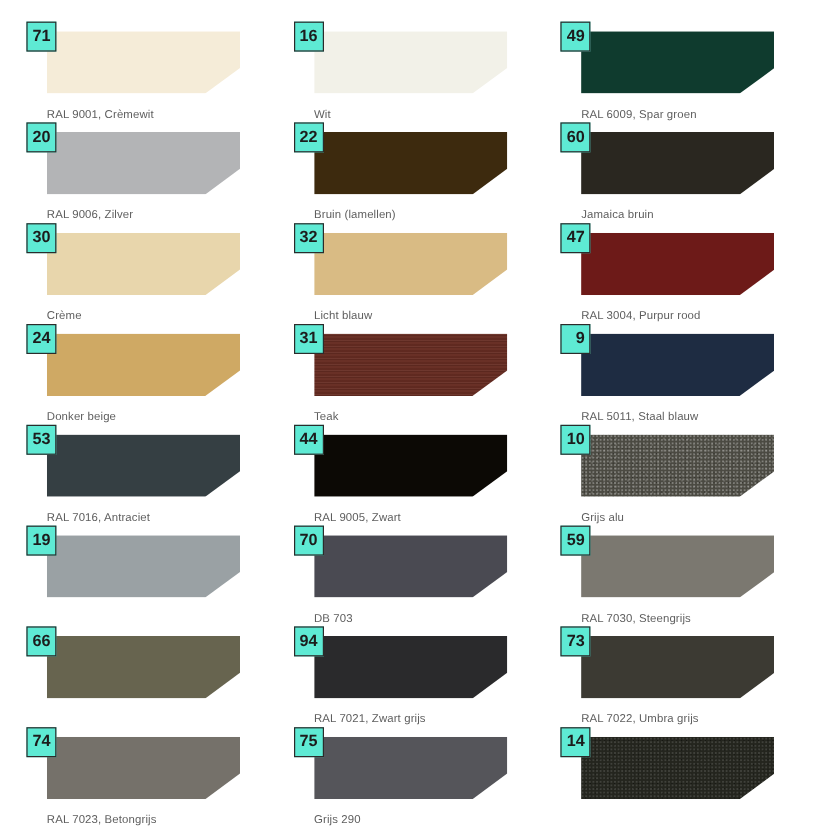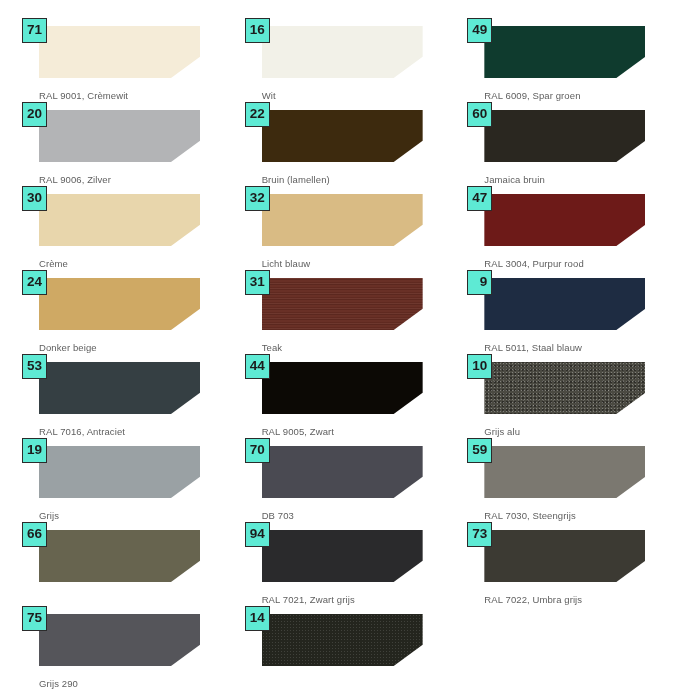"Grijs" div.swatch-label { html: <div>Grijs</div> -> none }
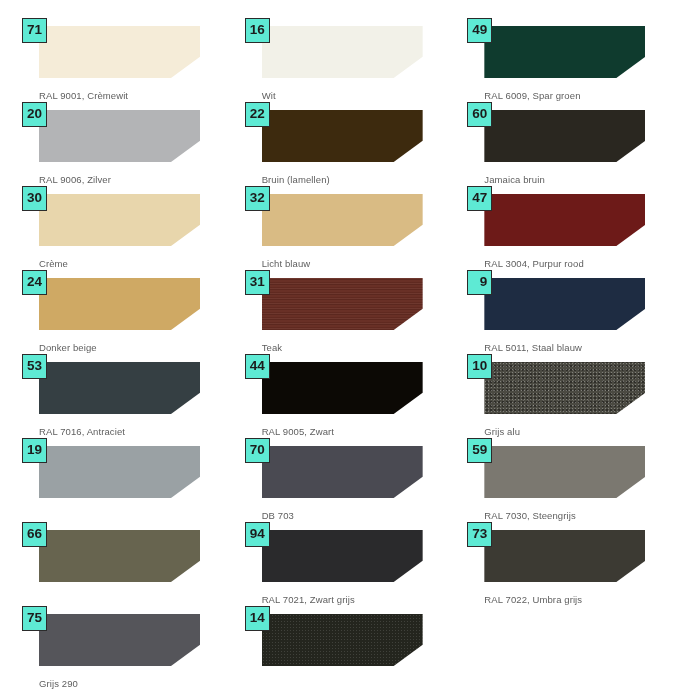"74" div.swatch-cell { html: none -> <div> <div></div> <div>74</div> <div>RAL 7023, Betongrijs</div> </div> }
